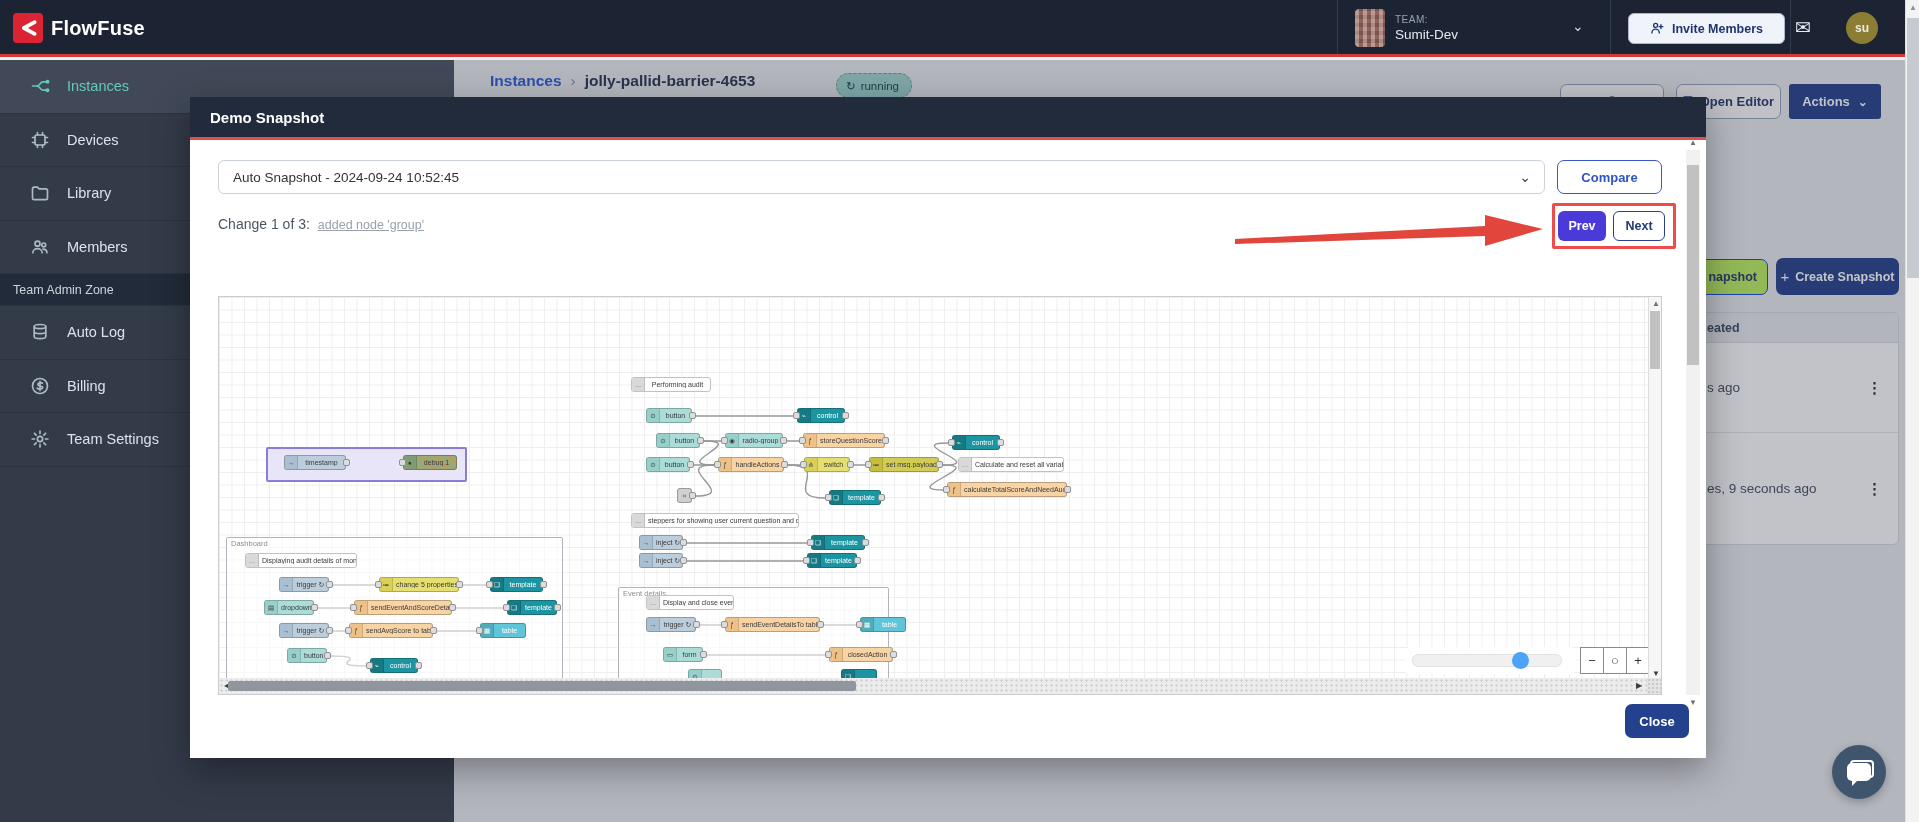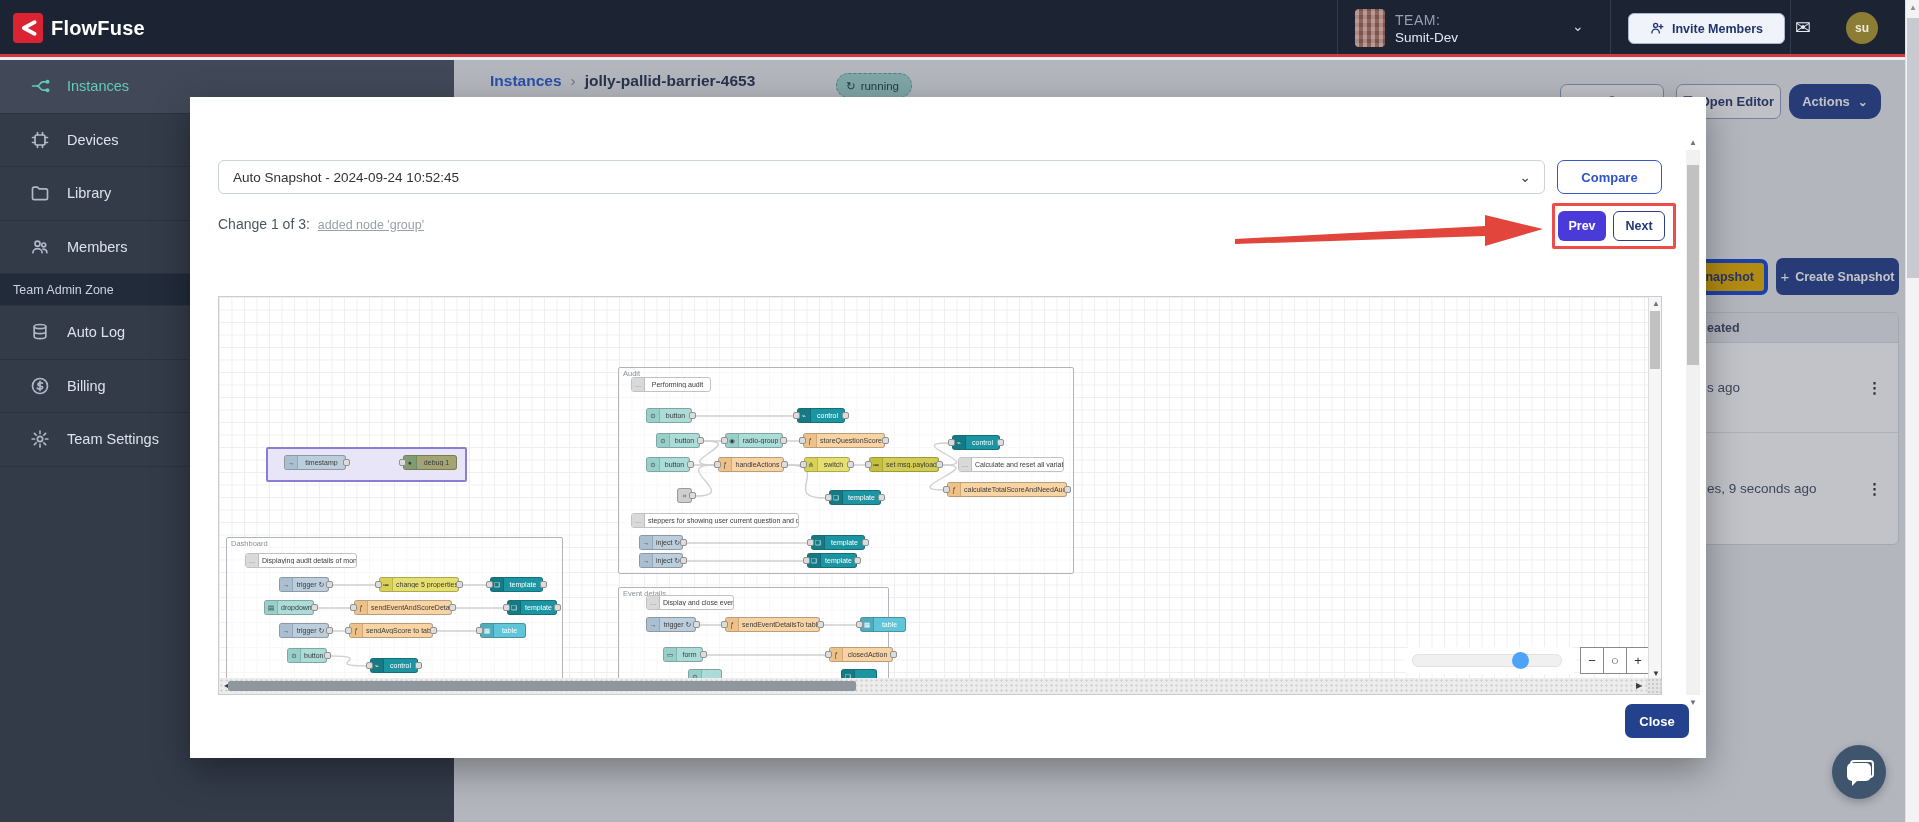"TEAM:" .team-label { font-size: 14px -> 10px }
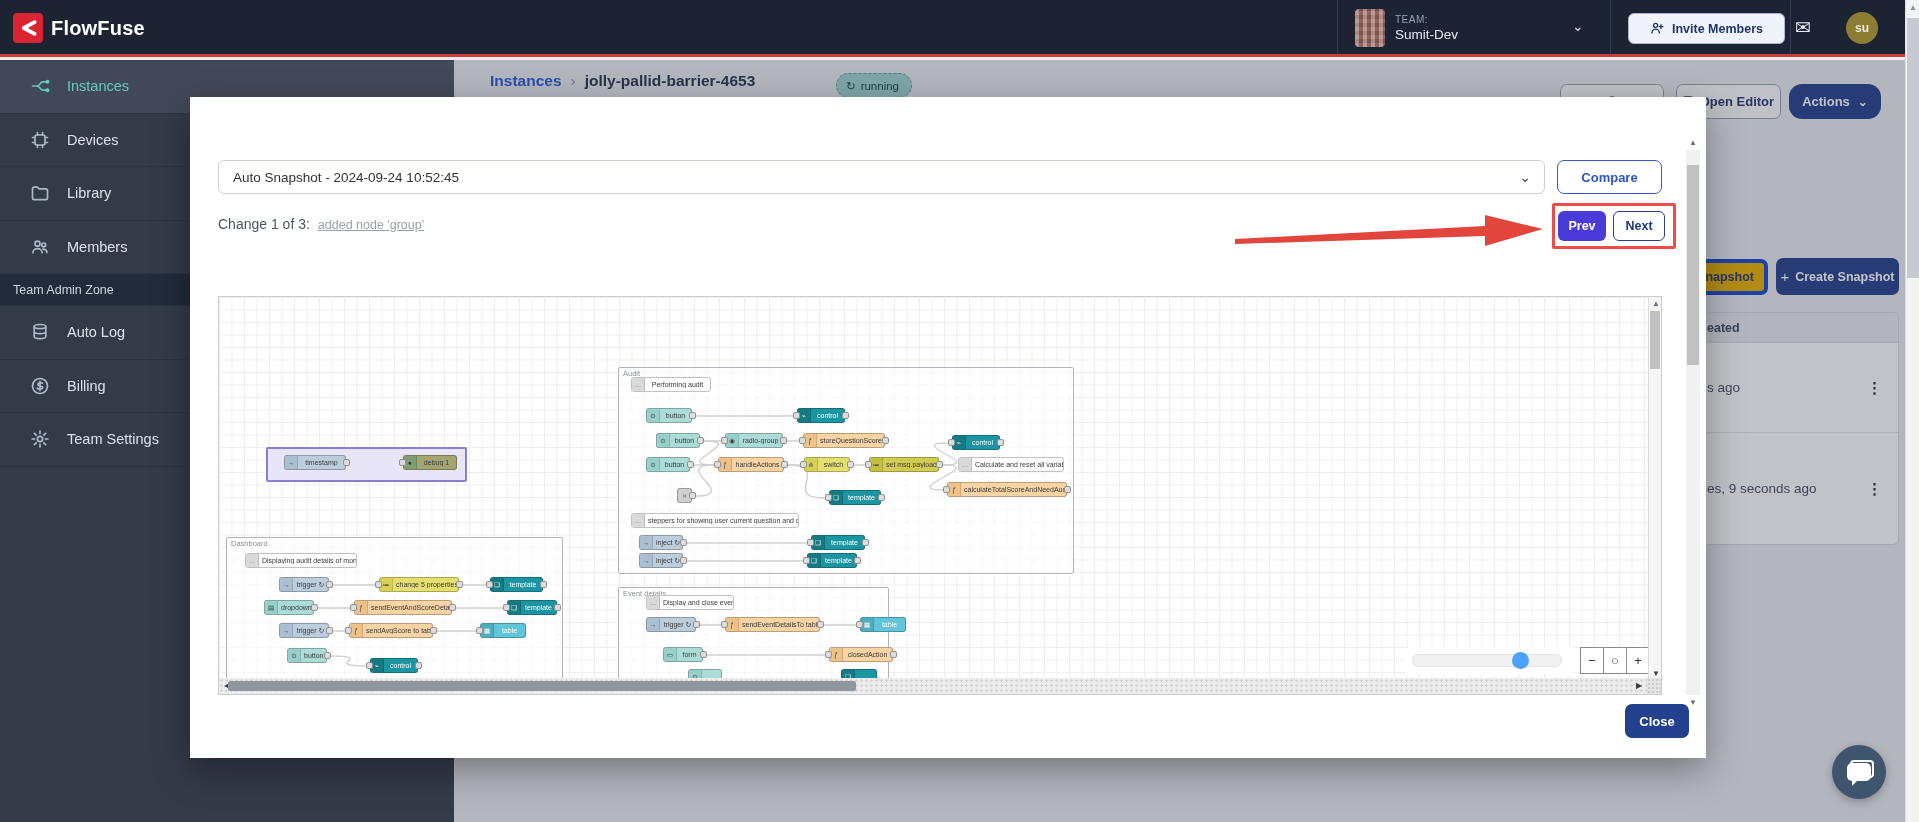"Actions" .btn-actions { border-radius: 13px -> 3px }
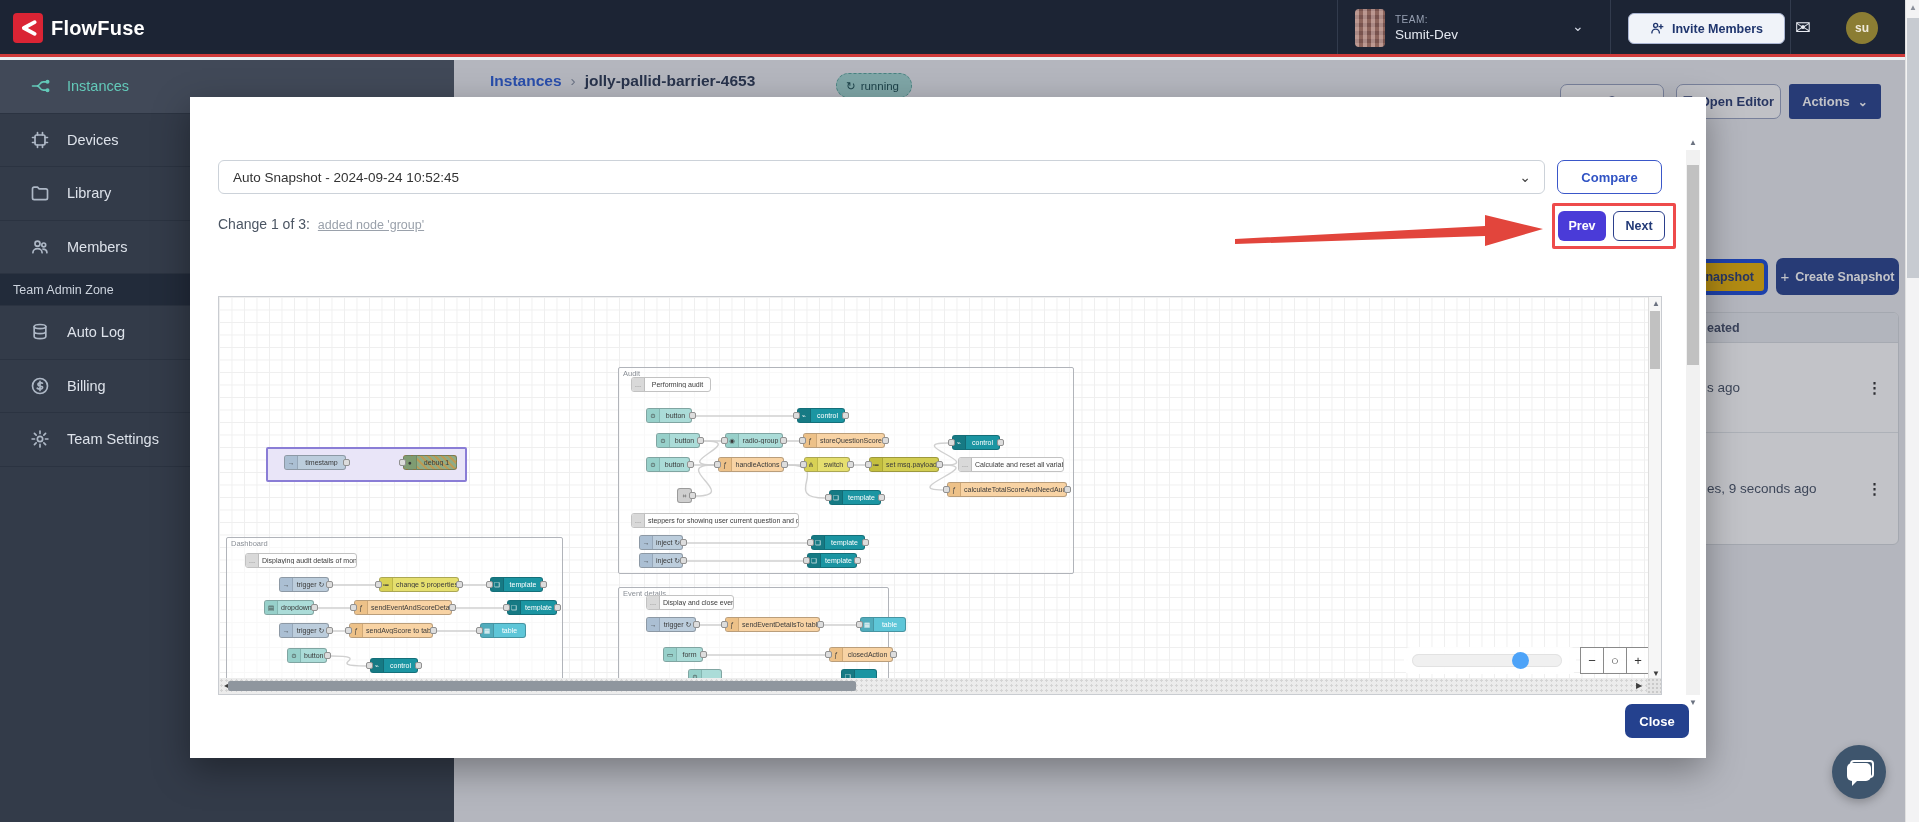"Demo Snapshot" div.modal-header { html: none -> <div> <span>Demo Snapshot</span> </div> }
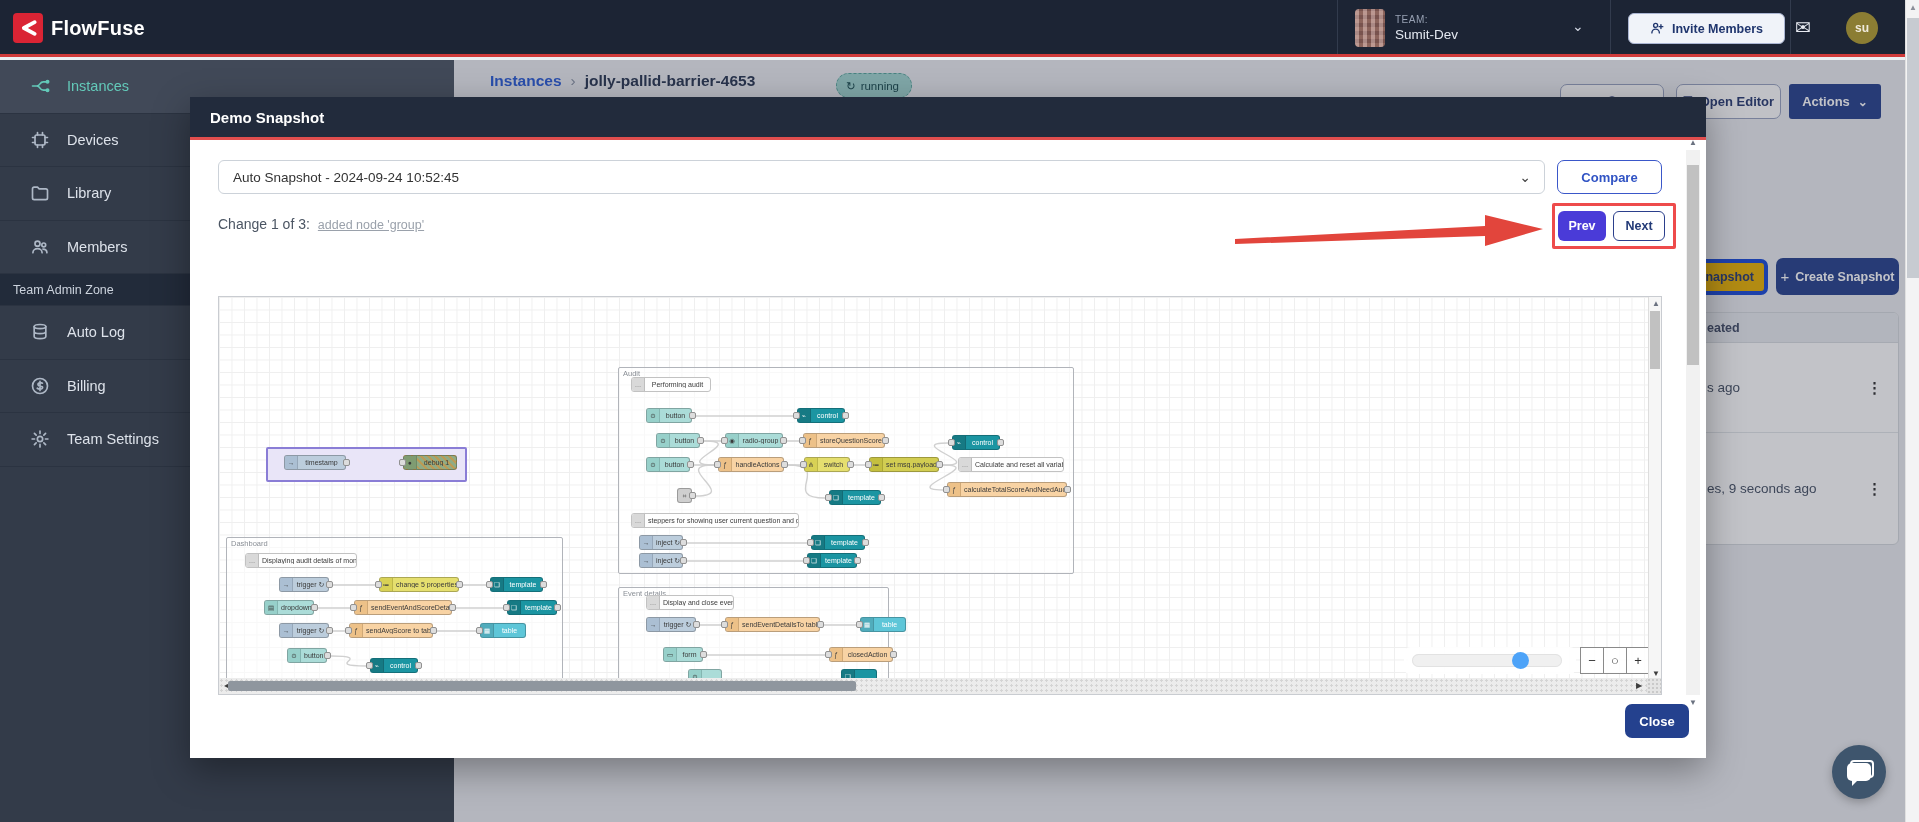"napshot" .btn-snap-partial { background: #eab308 -> #bef264; border: 4px solid #1d4ed8 -> 1px solid #1d4ed8 }
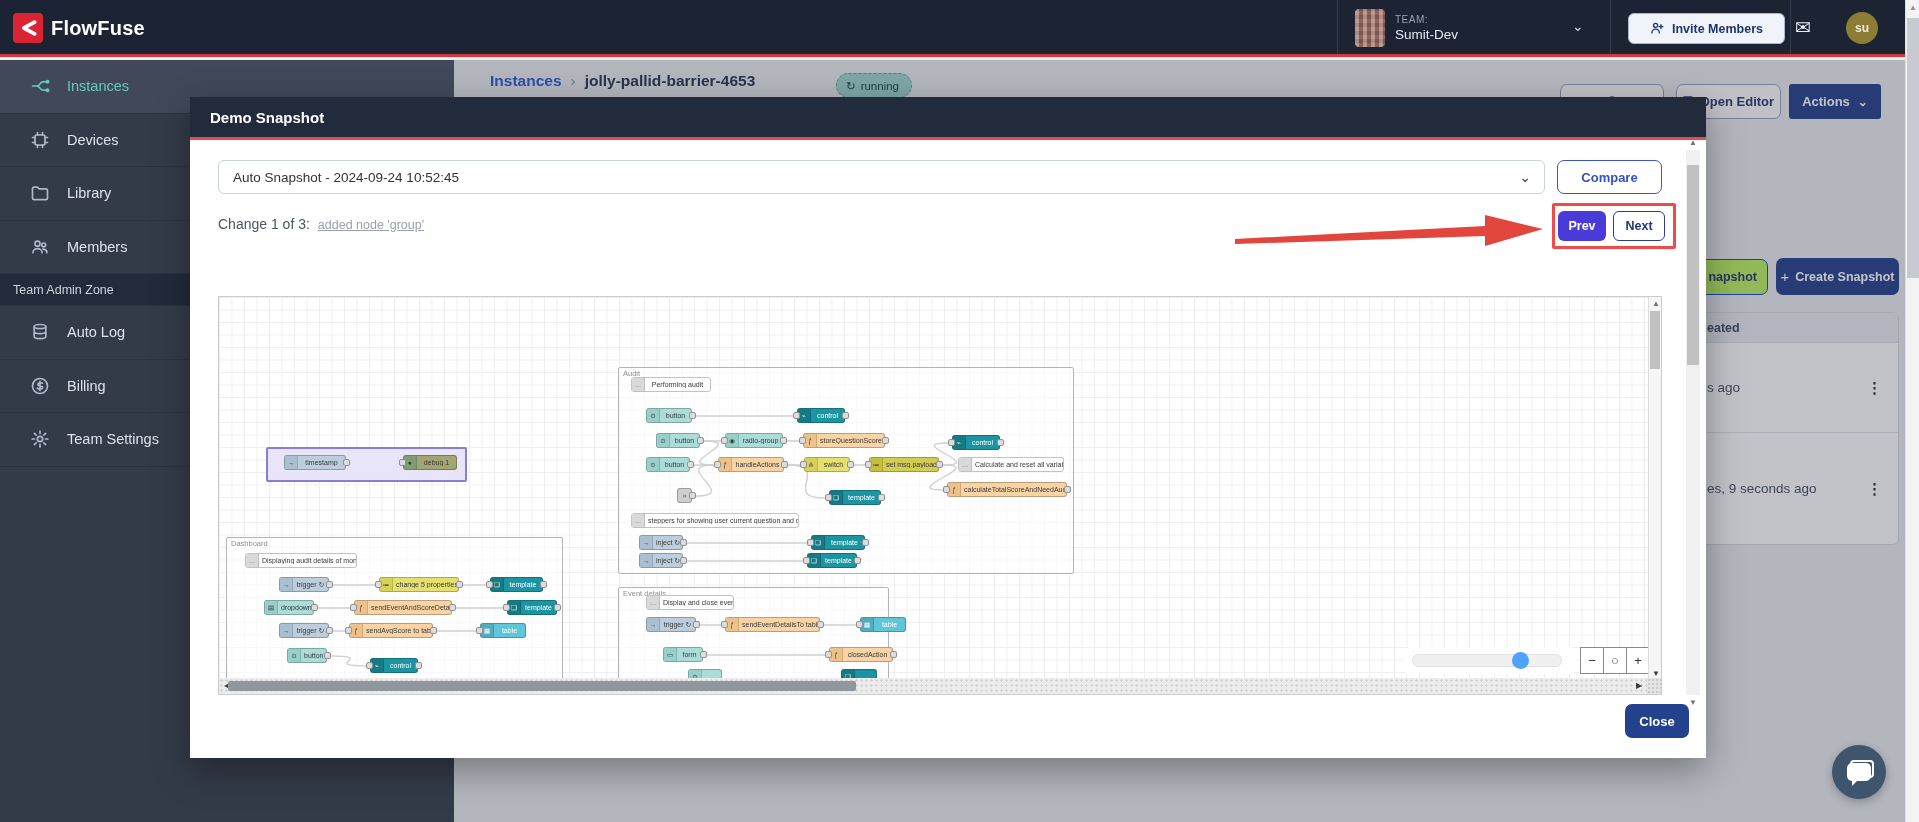"Audit" div.fgroup { html: <div> <span>Audit</span> </div> -> none }
